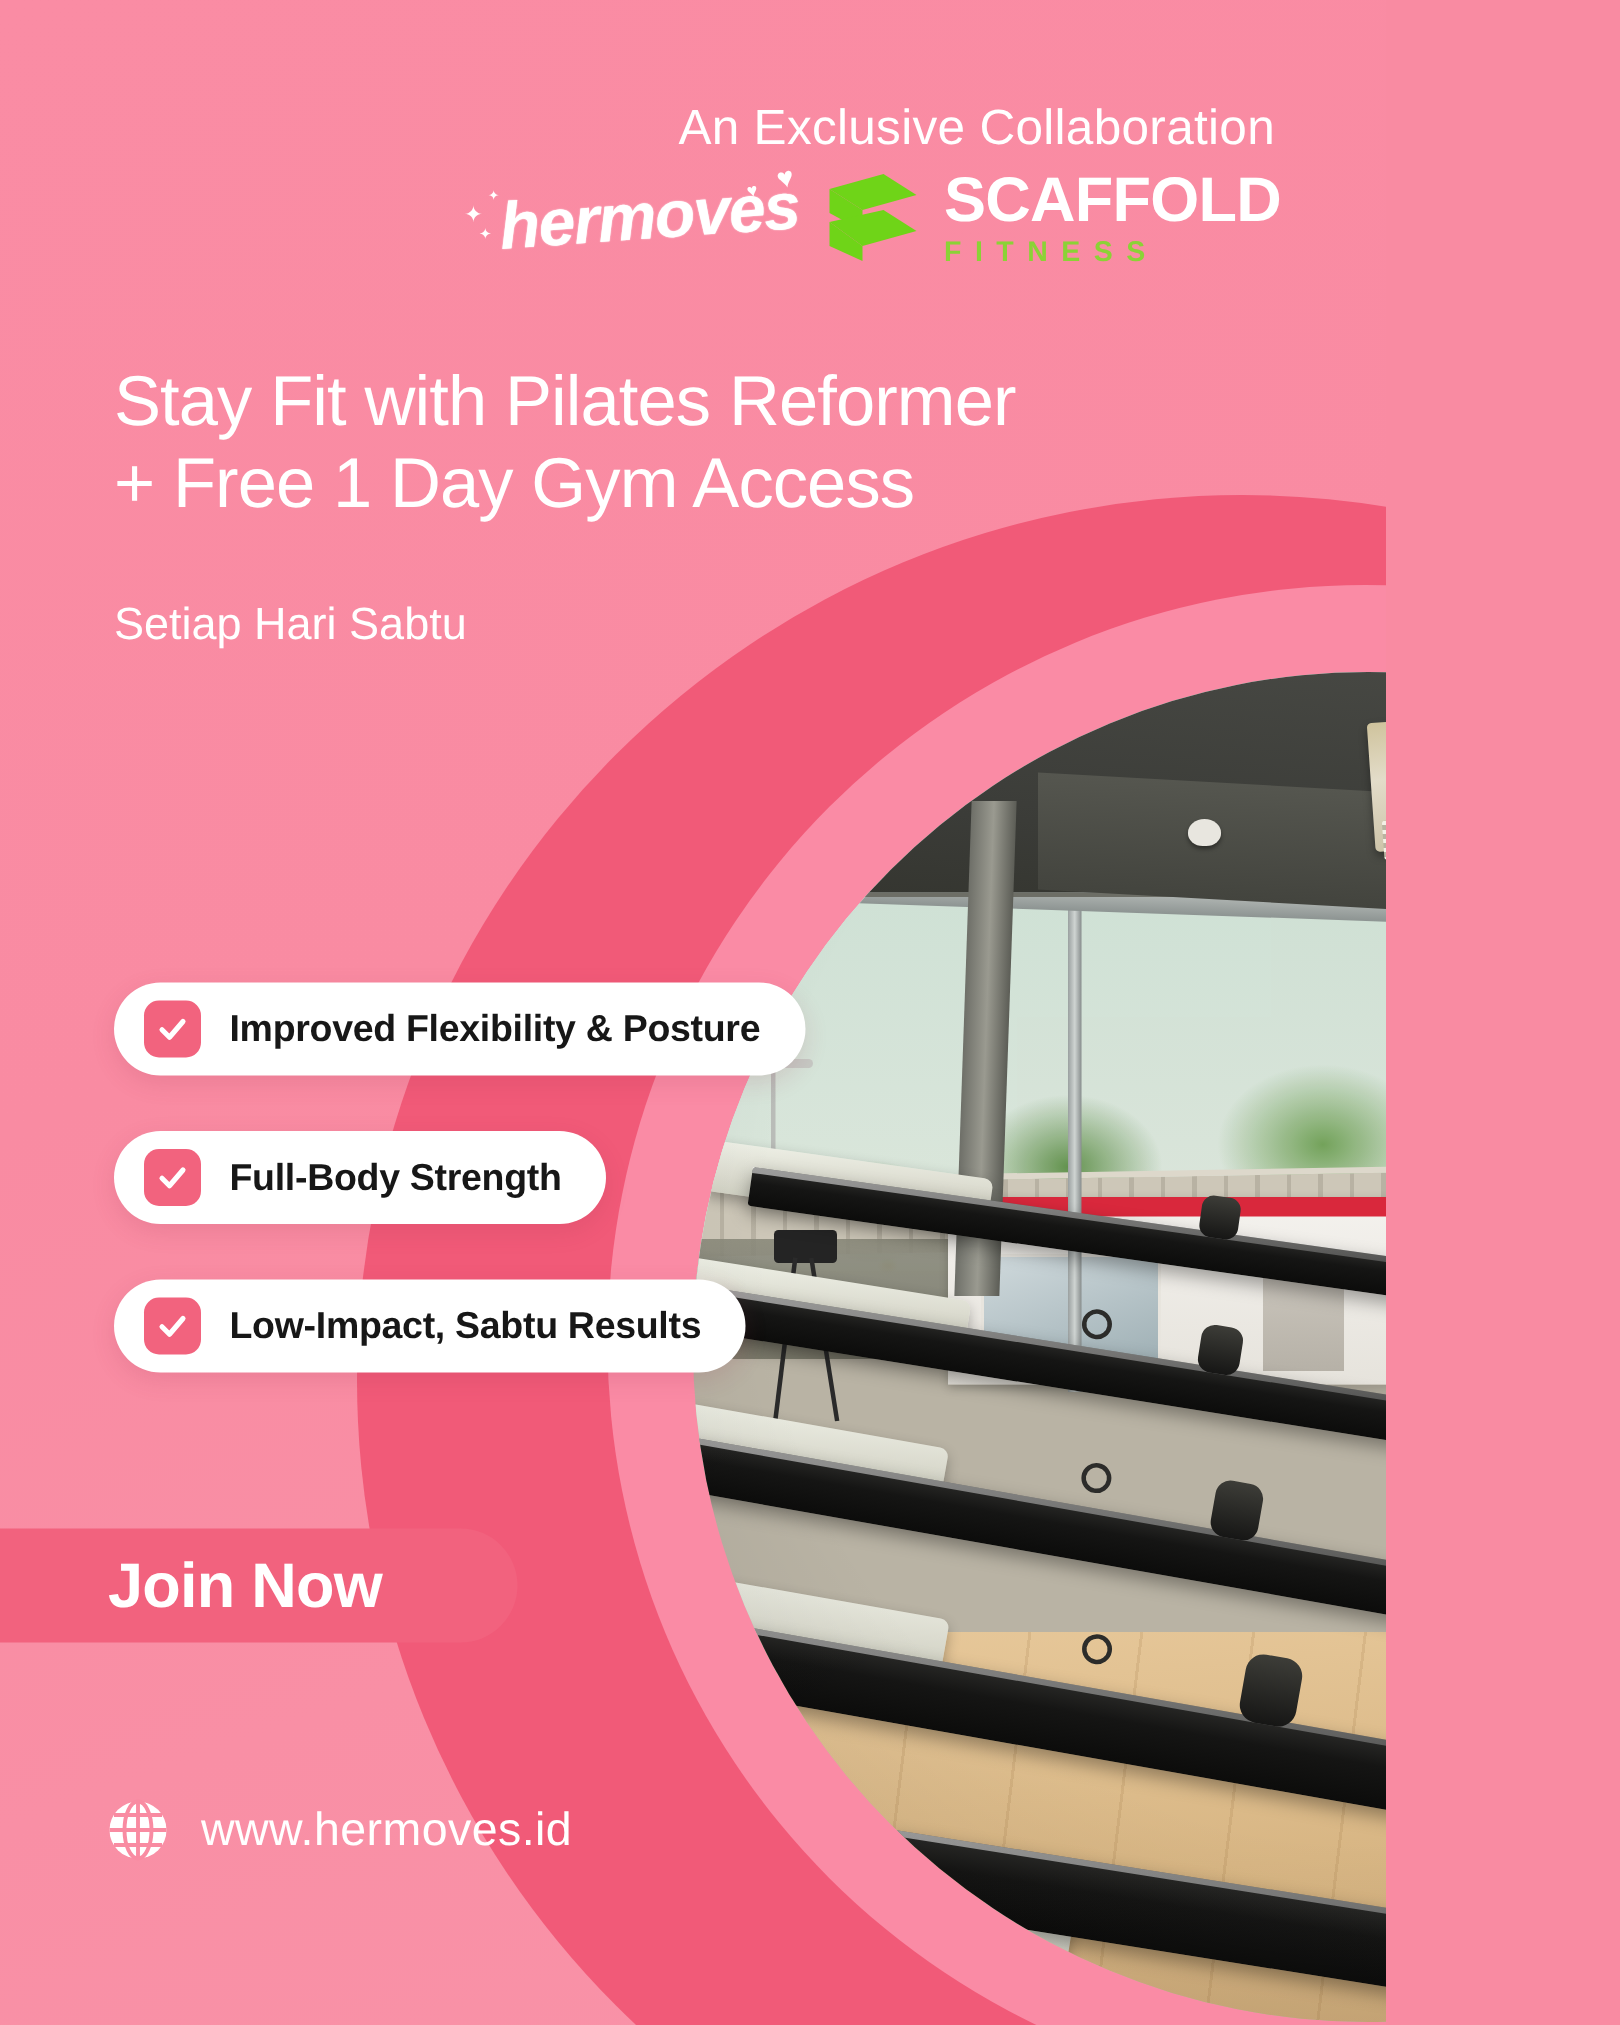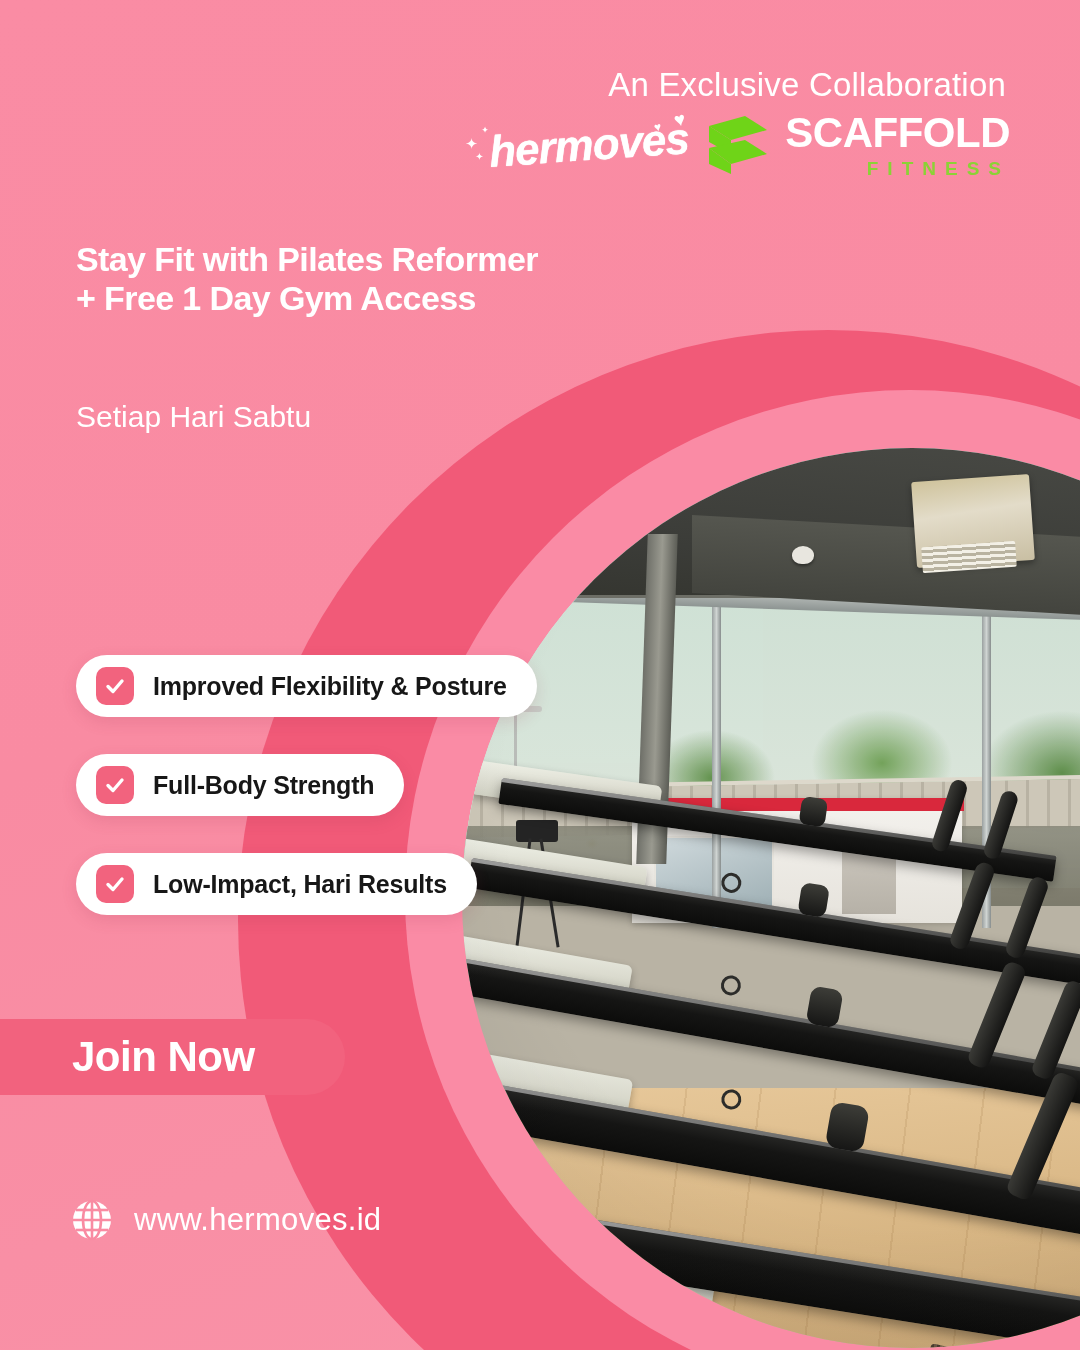"An Exclusive Collaboration" #poster { width: 1080px -> 924px }
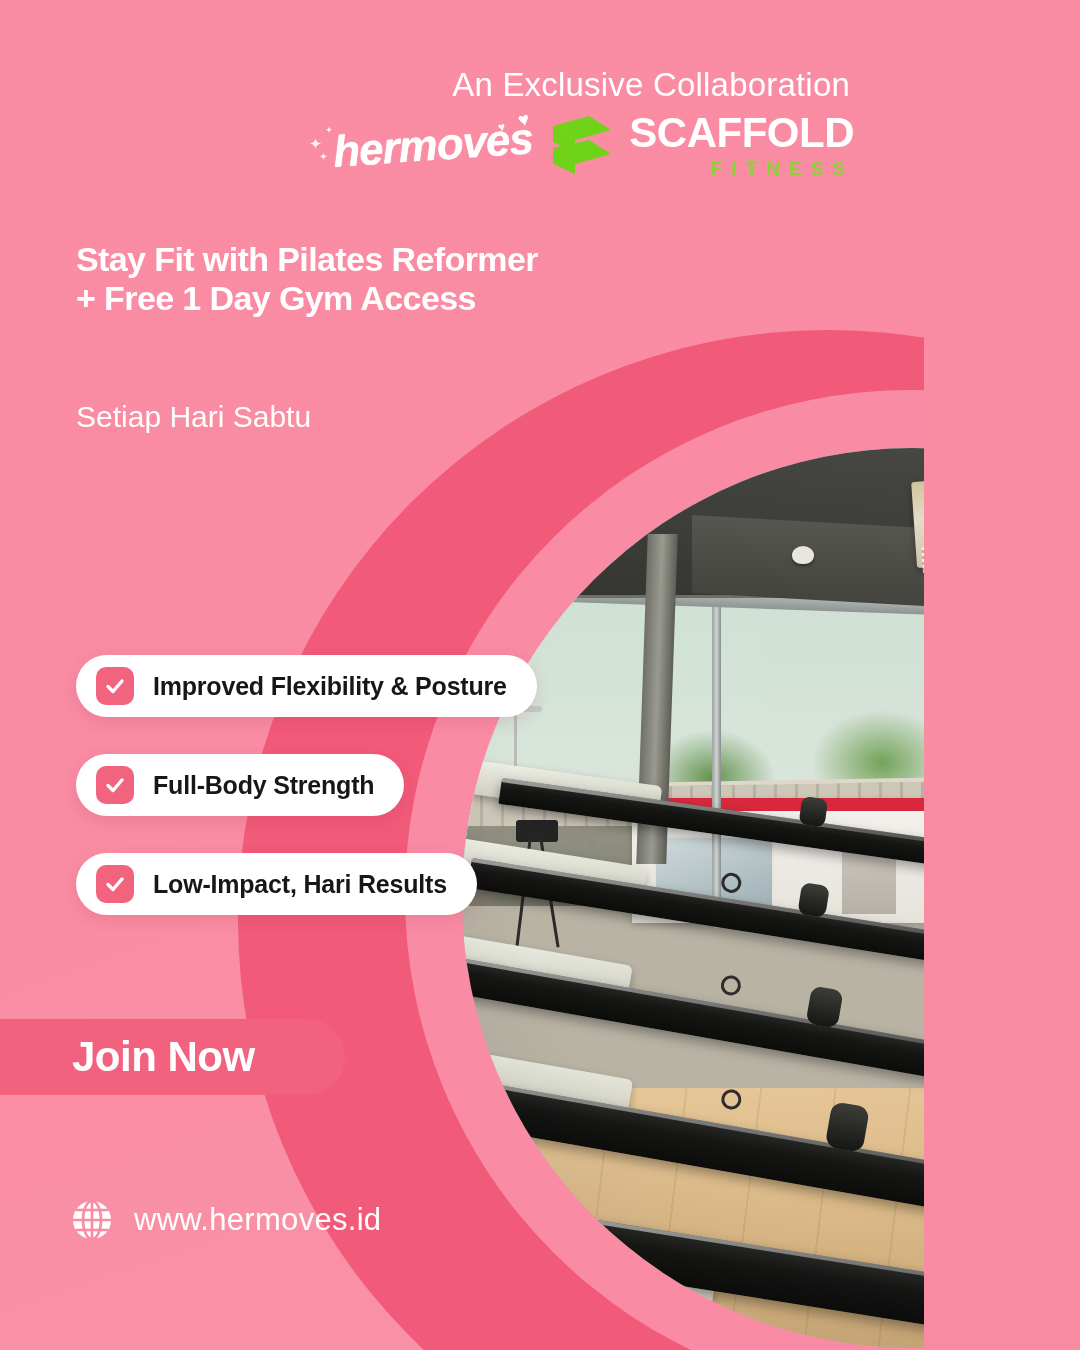"FITNESS" .scaffold-sub { text-align: right -> none }
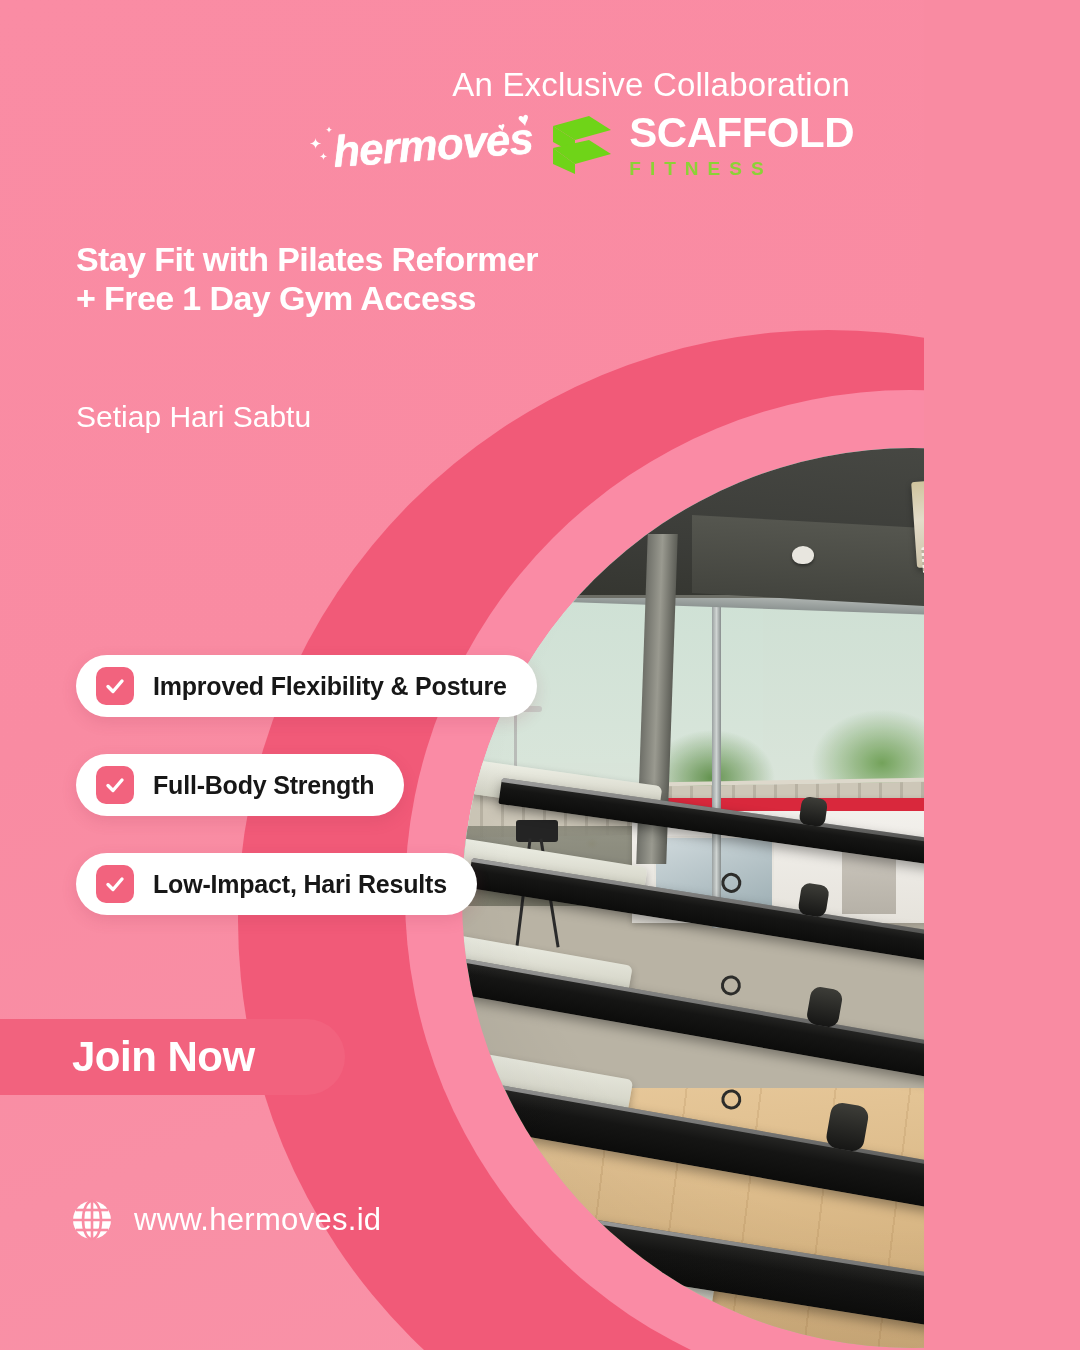"Stay Fit with Pilates Reformer" .headline { font-size: 34px -> 47px; font-weight: bold -> normal }
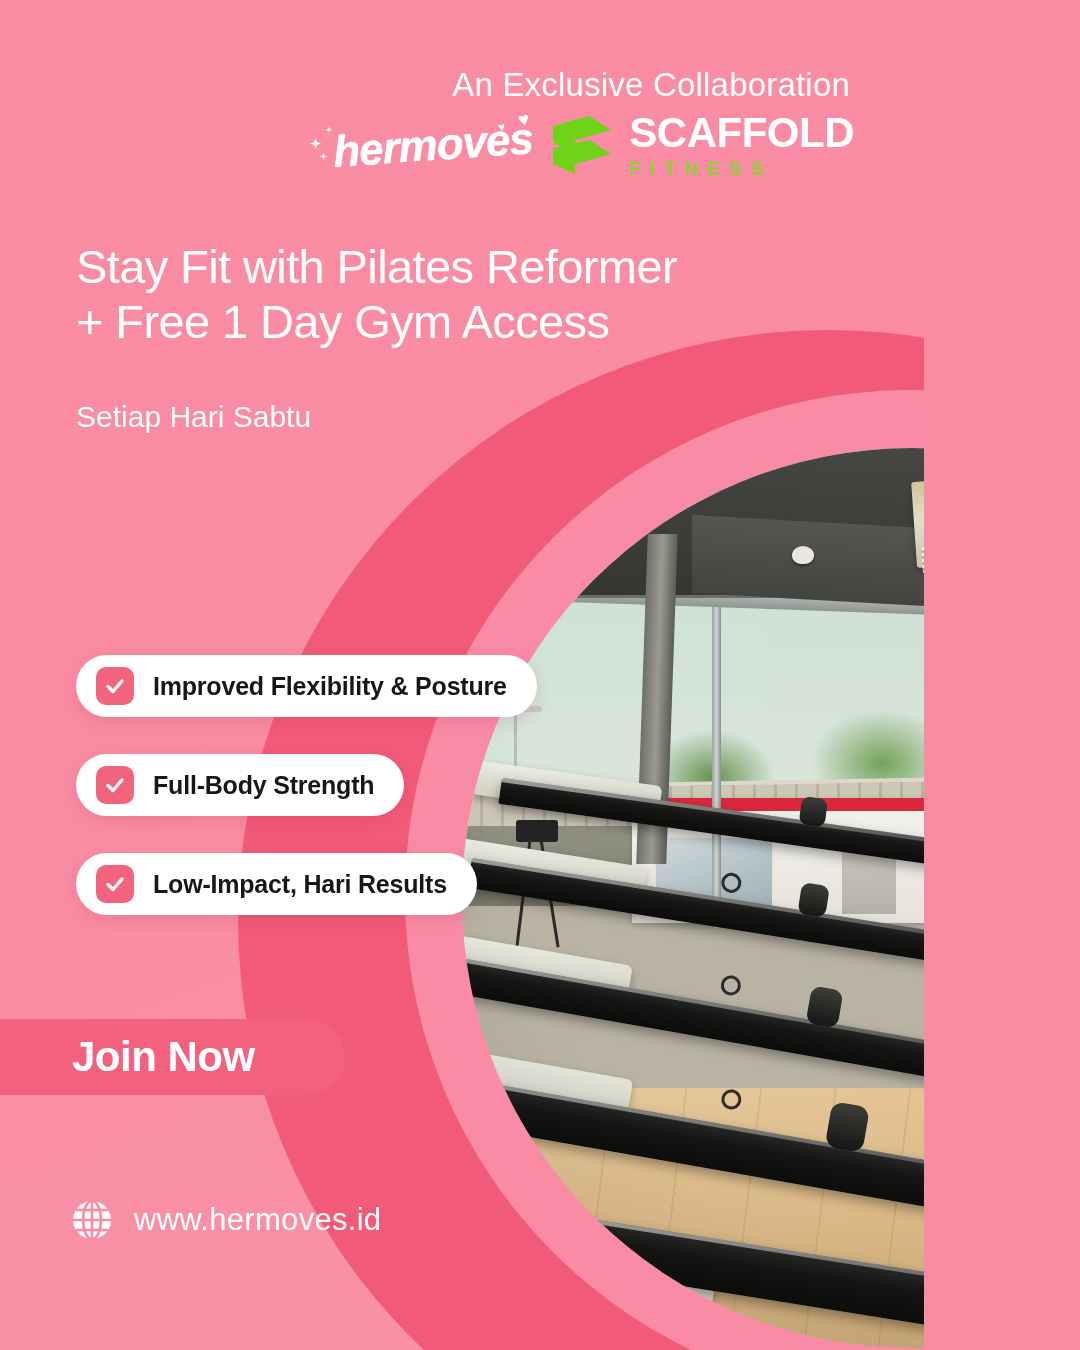"Low-Impact, Hari Results" span.pill-label { text: Hari -> Sabtu }
